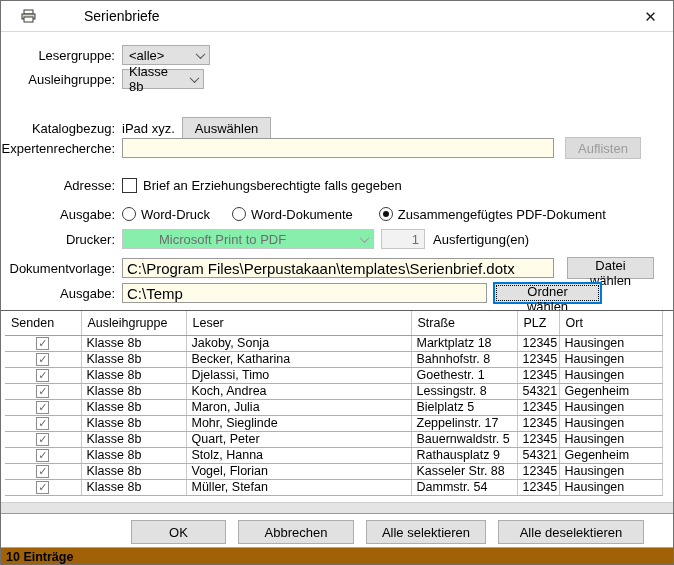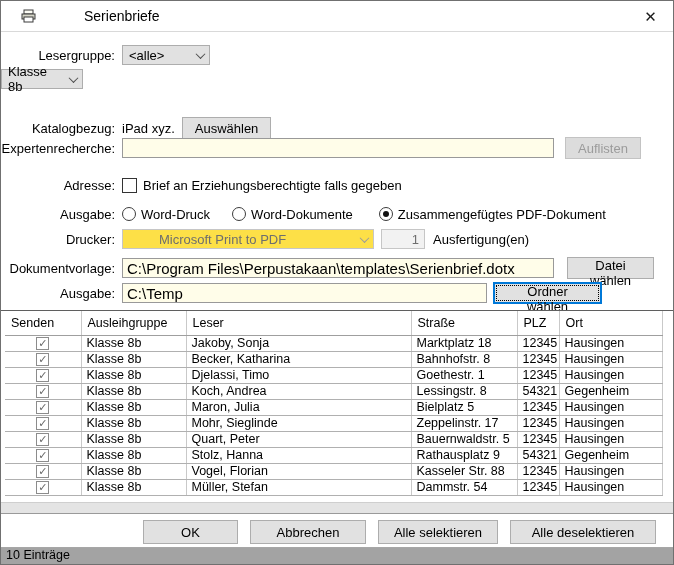"Ausleihgruppe:" span.flabel { html: none -> <span>Ausleihgruppe:</span> }
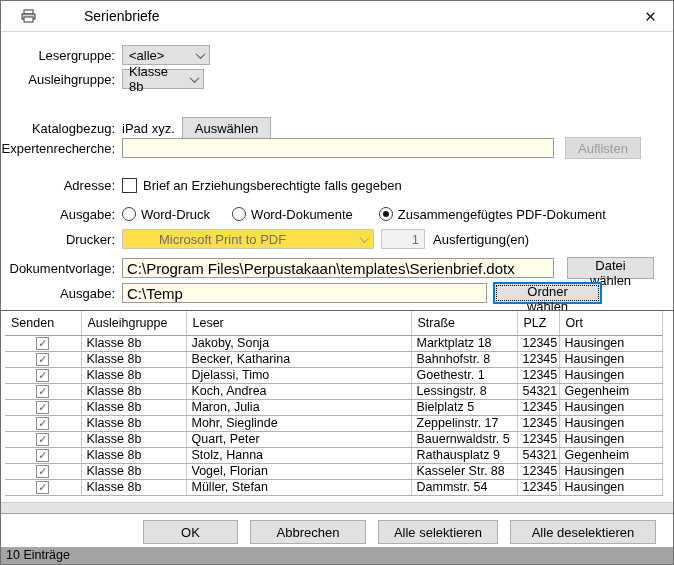"Microsoft Print to PDF" .combo.disabled { background: #fde047 -> #86efac }
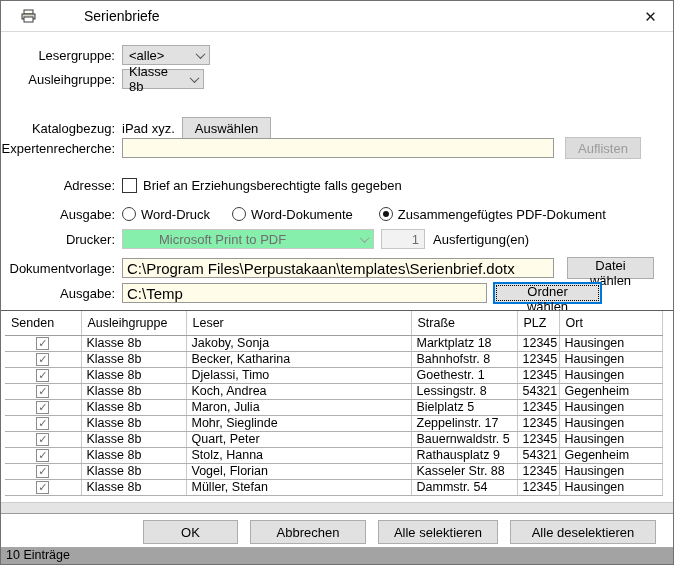"OK" .footer { margin-left: 12px -> none }
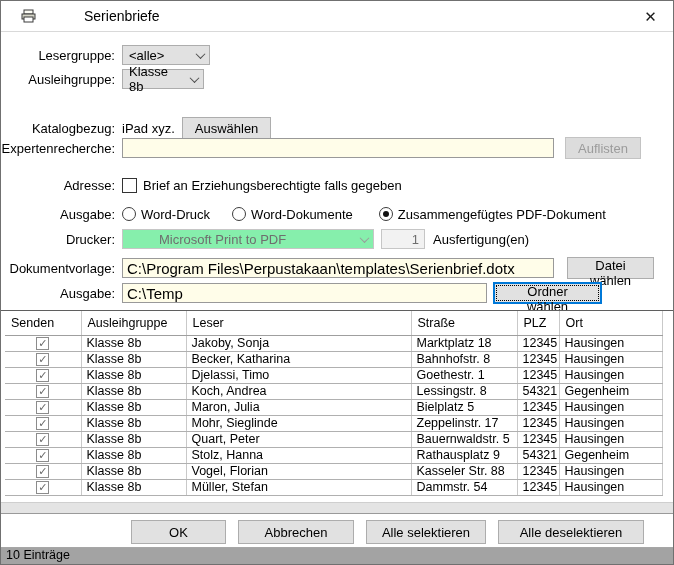"10 Einträge" .statusbar { align-items: flex-start -> flex-end; background: #a3a3a3 -> #a16207; font-weight: none -> bold }
